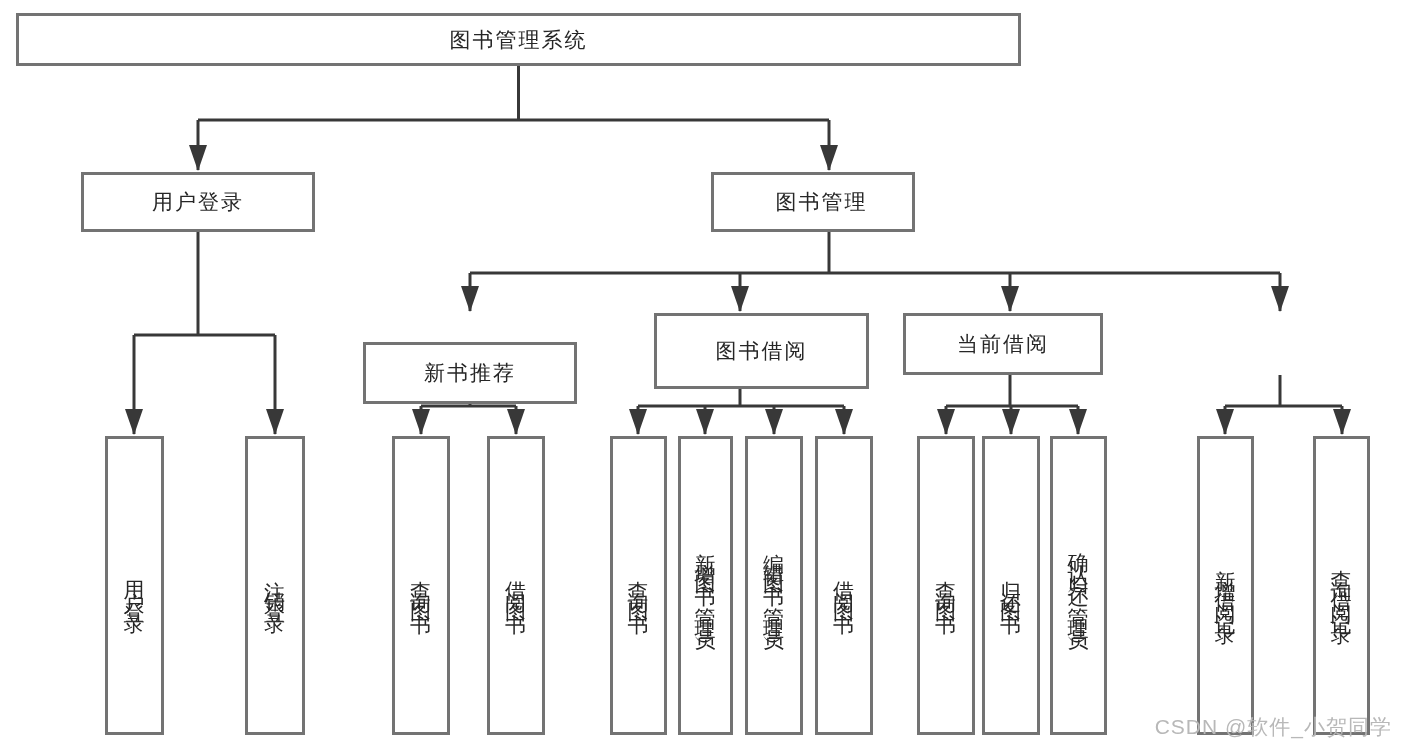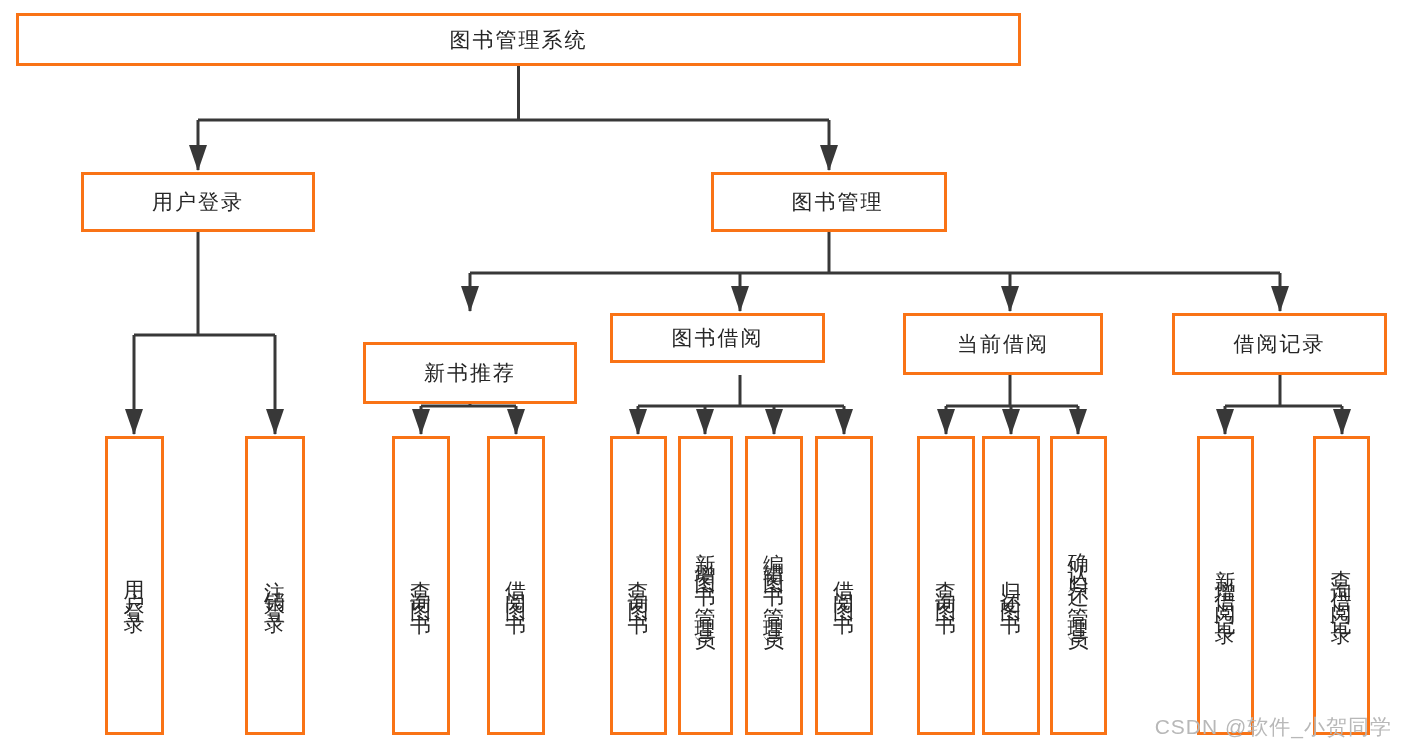"图书管理系统" .node { border: 3px solid #f97316 -> 3px solid #737373 }
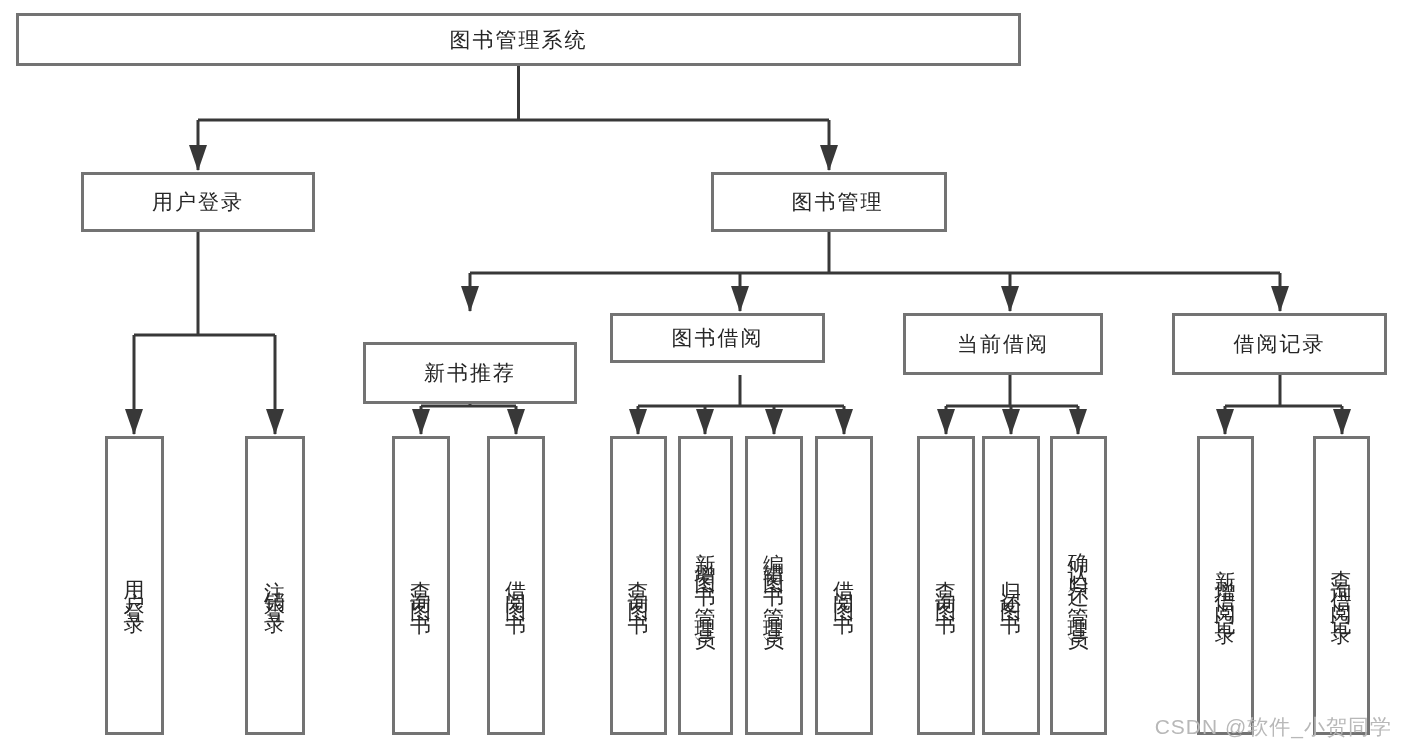"图书管理" div.node { width: 236px -> 204px }
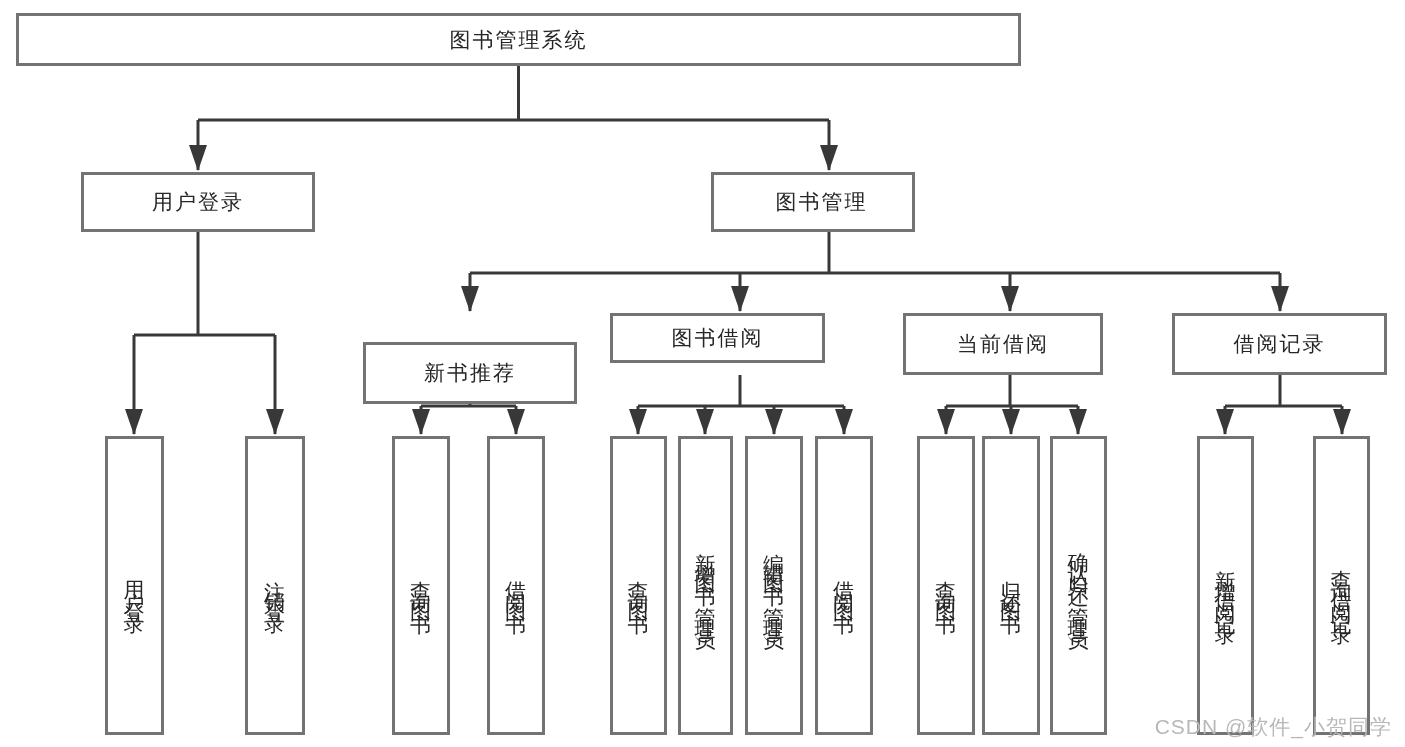"图书借阅" div.node { height: 50px -> 76px; left: 610px -> 654px }
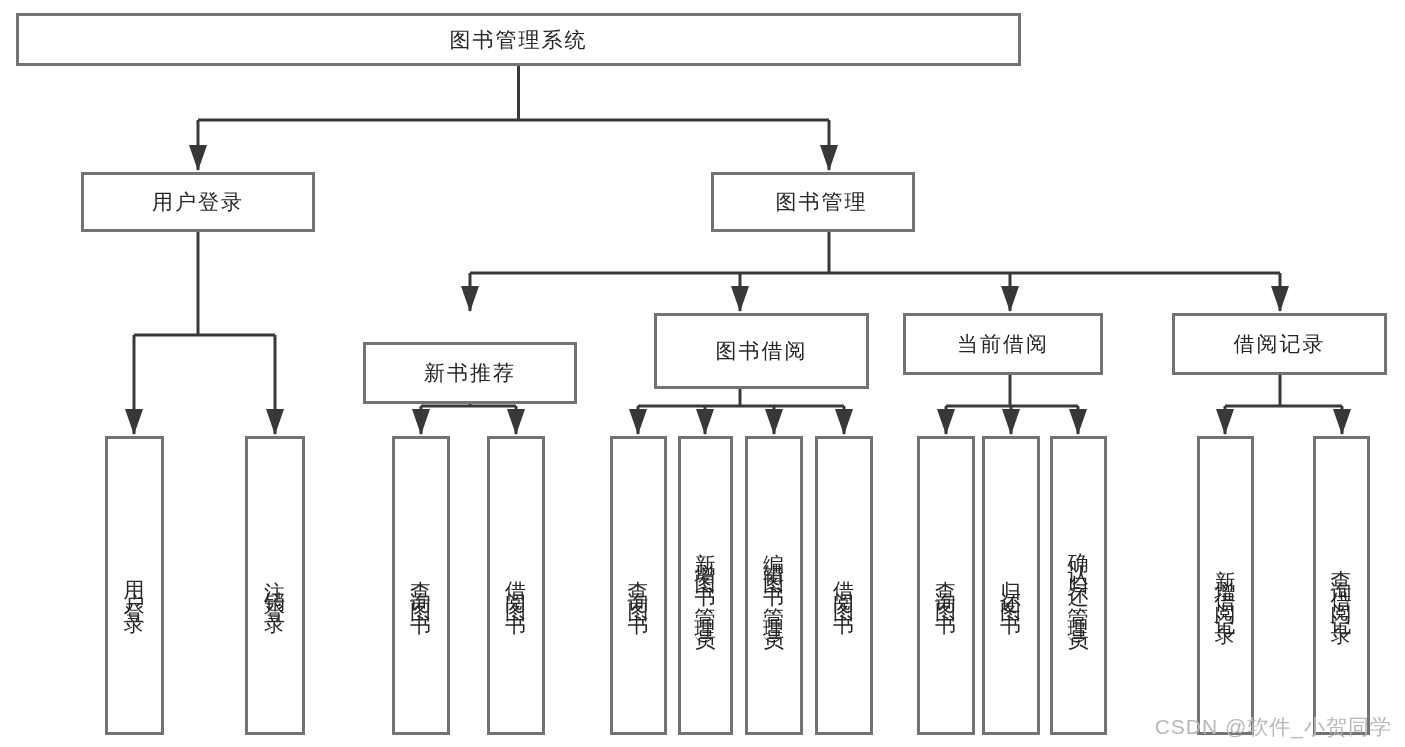"借阅记录" div.node { html: <div> <span>借阅记录</span> </div> -> none }
